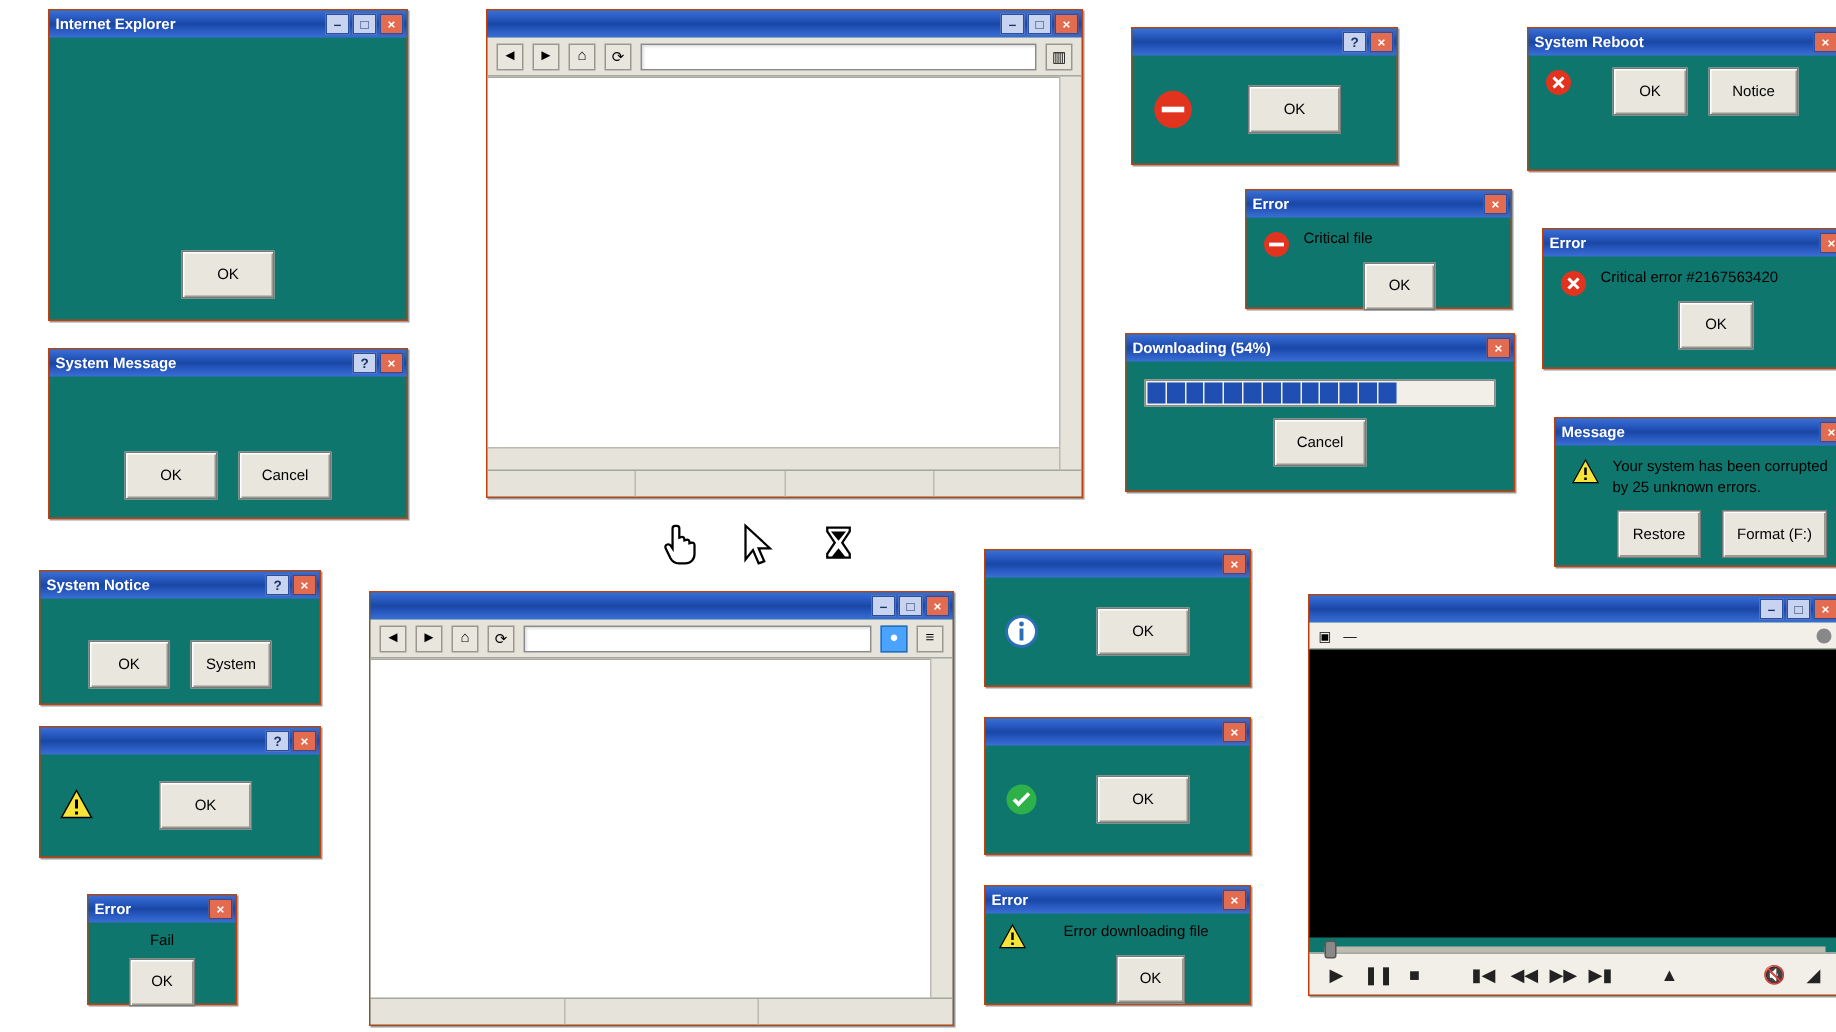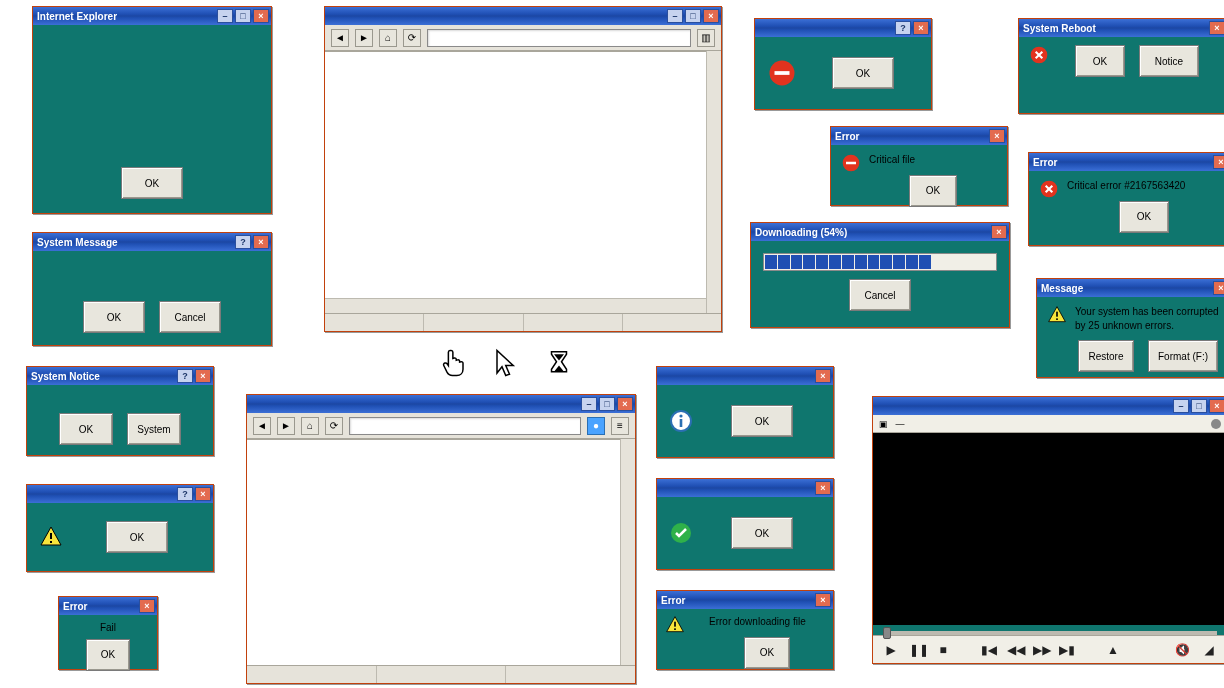"System Notice" div.win { top: 366px -> 380px }
